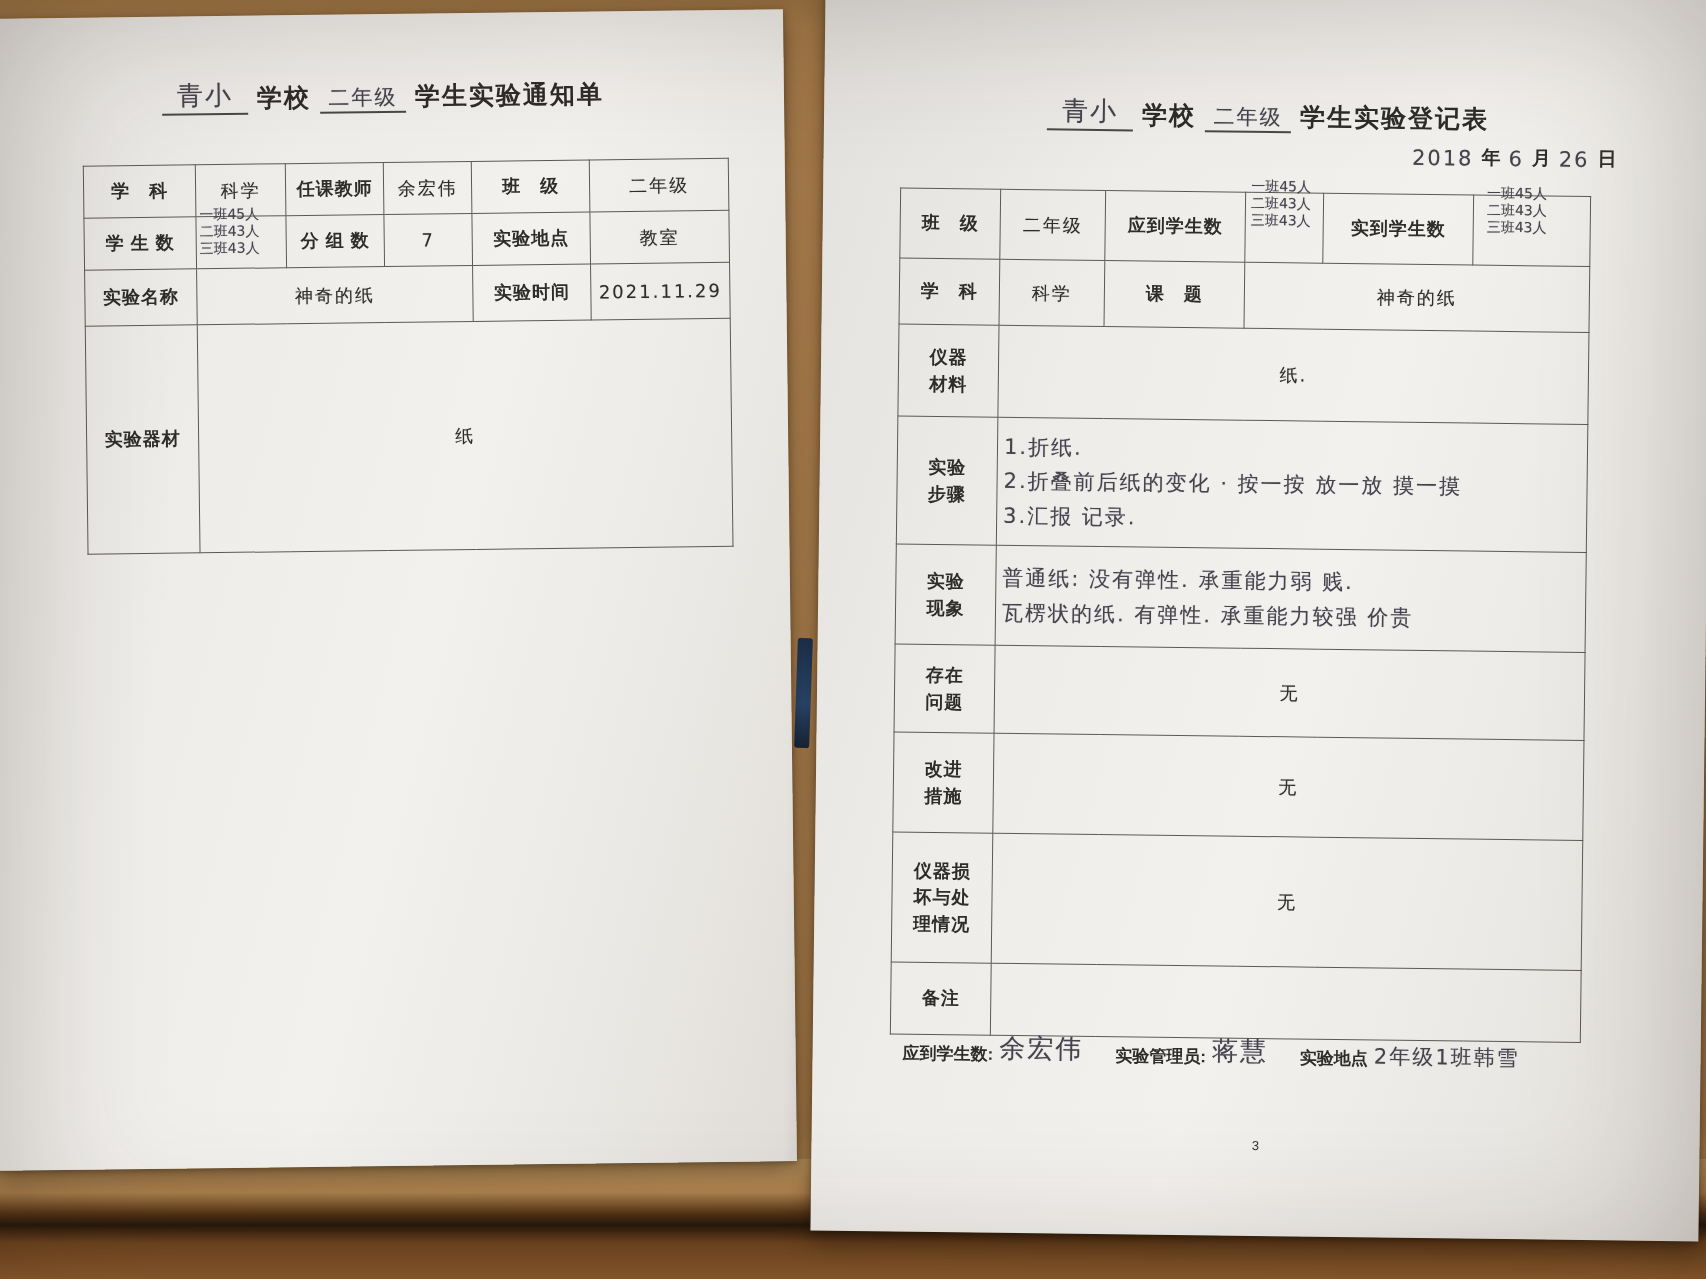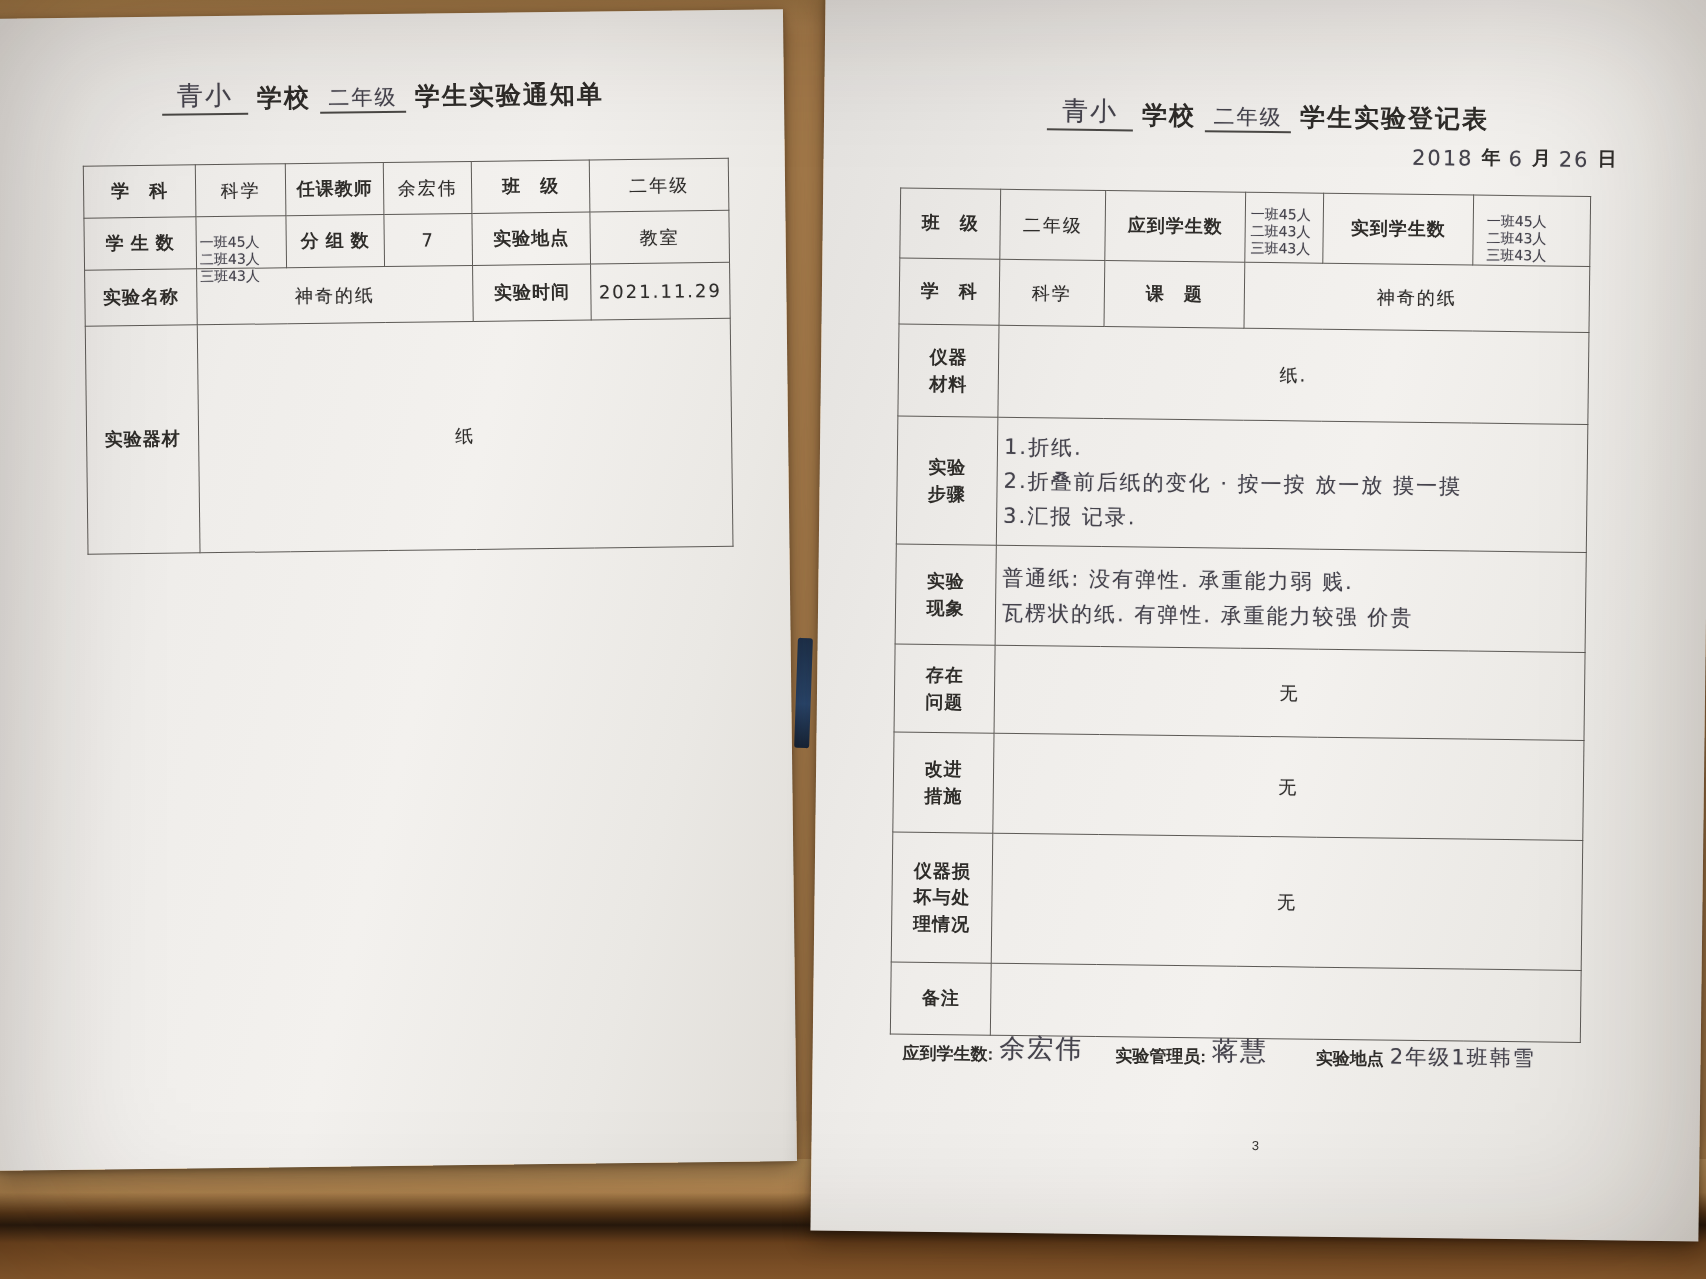"一班45人" .overlay { margin-top: 28px -> none }
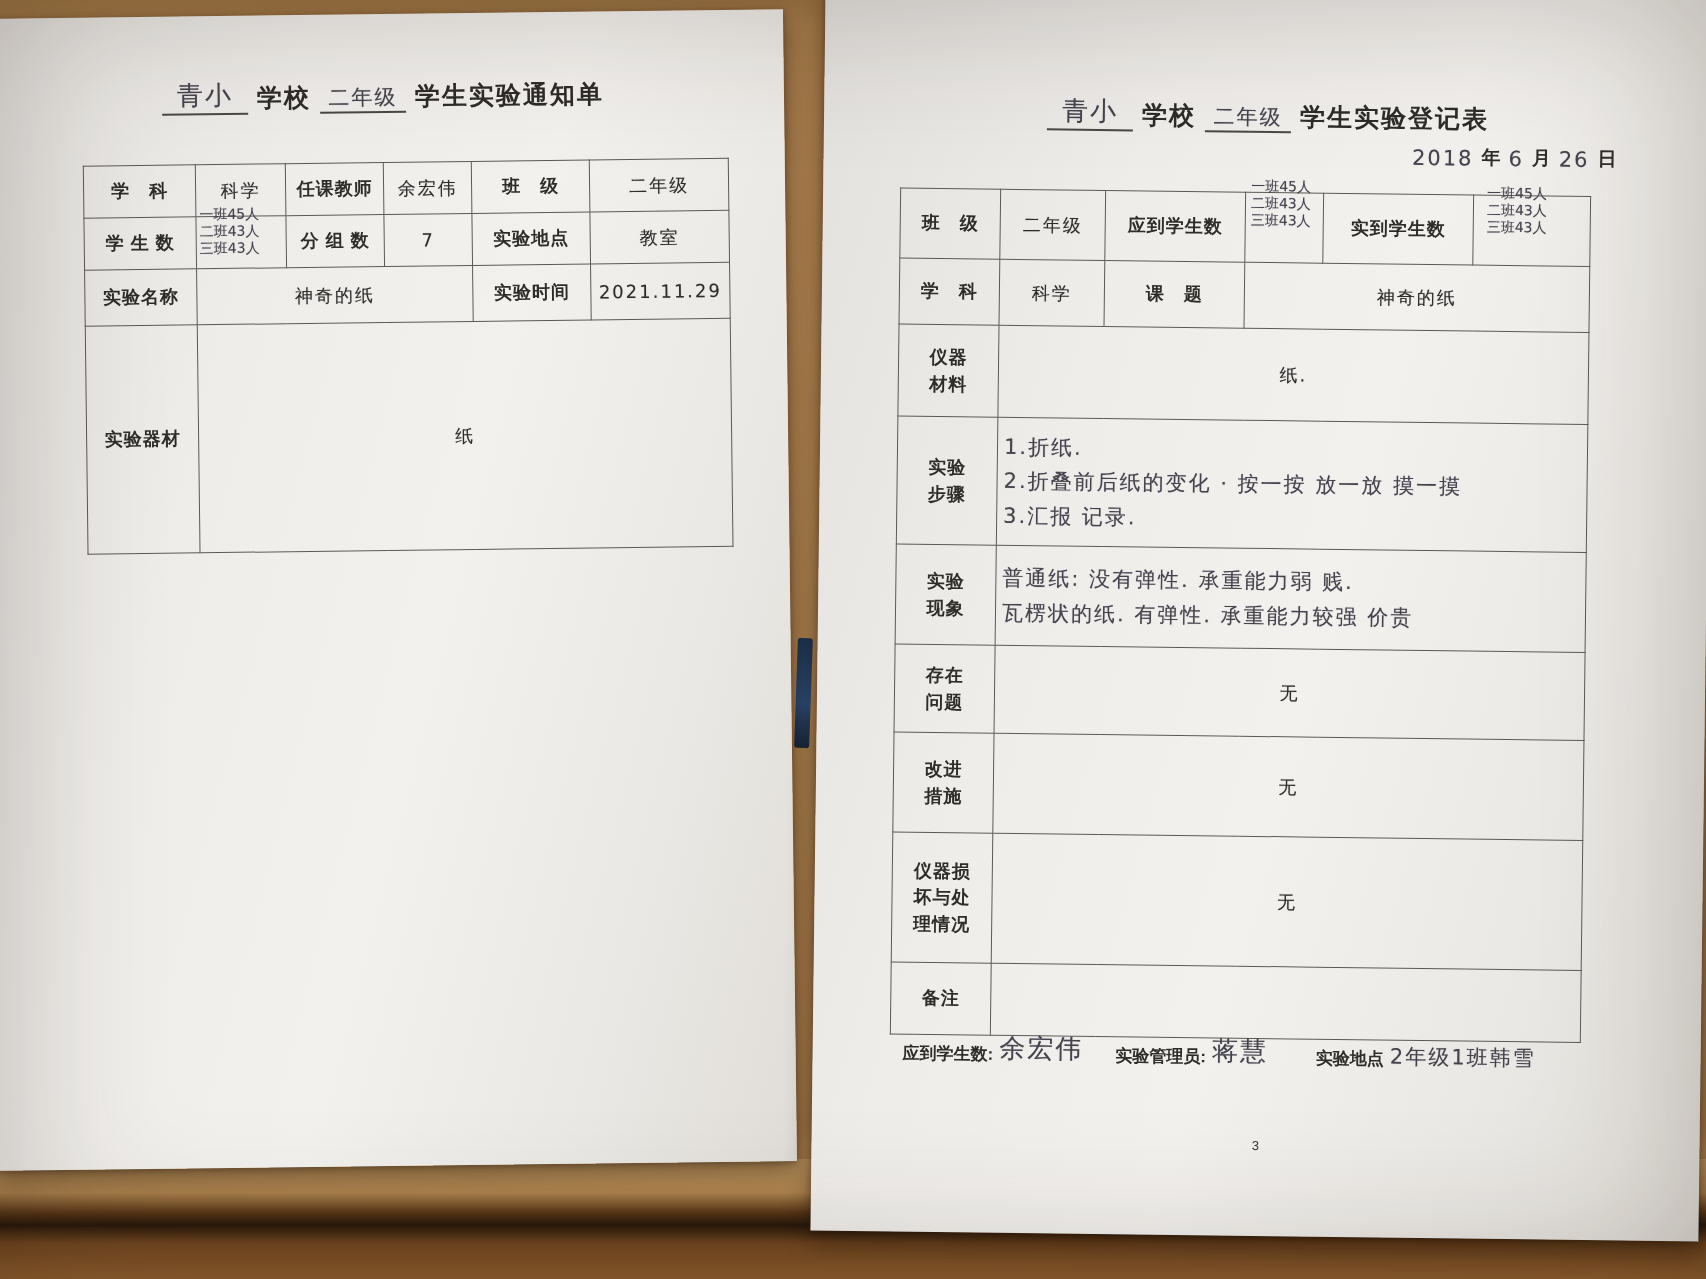"蒋慧" span.hw { margin-right: 42px -> 26px }
